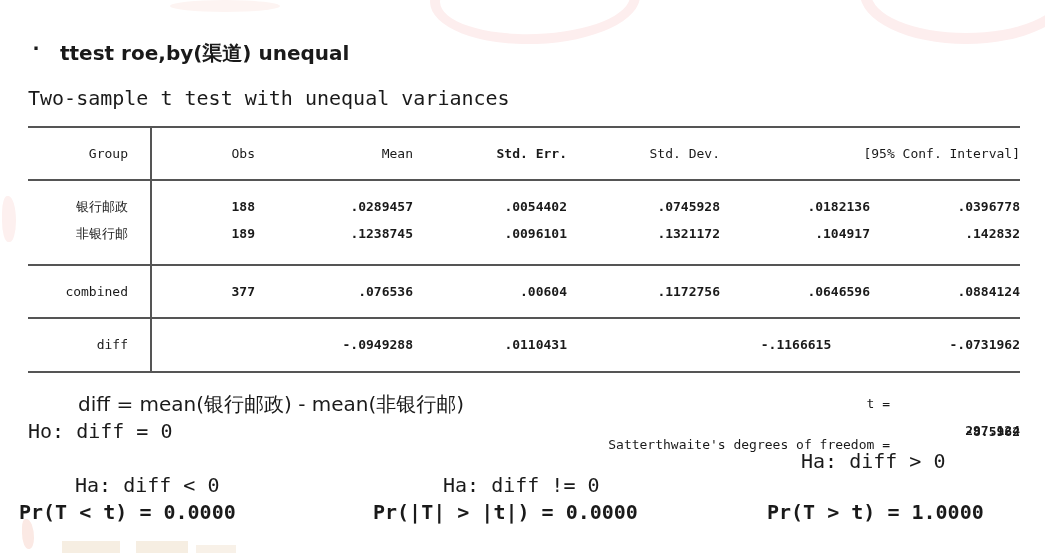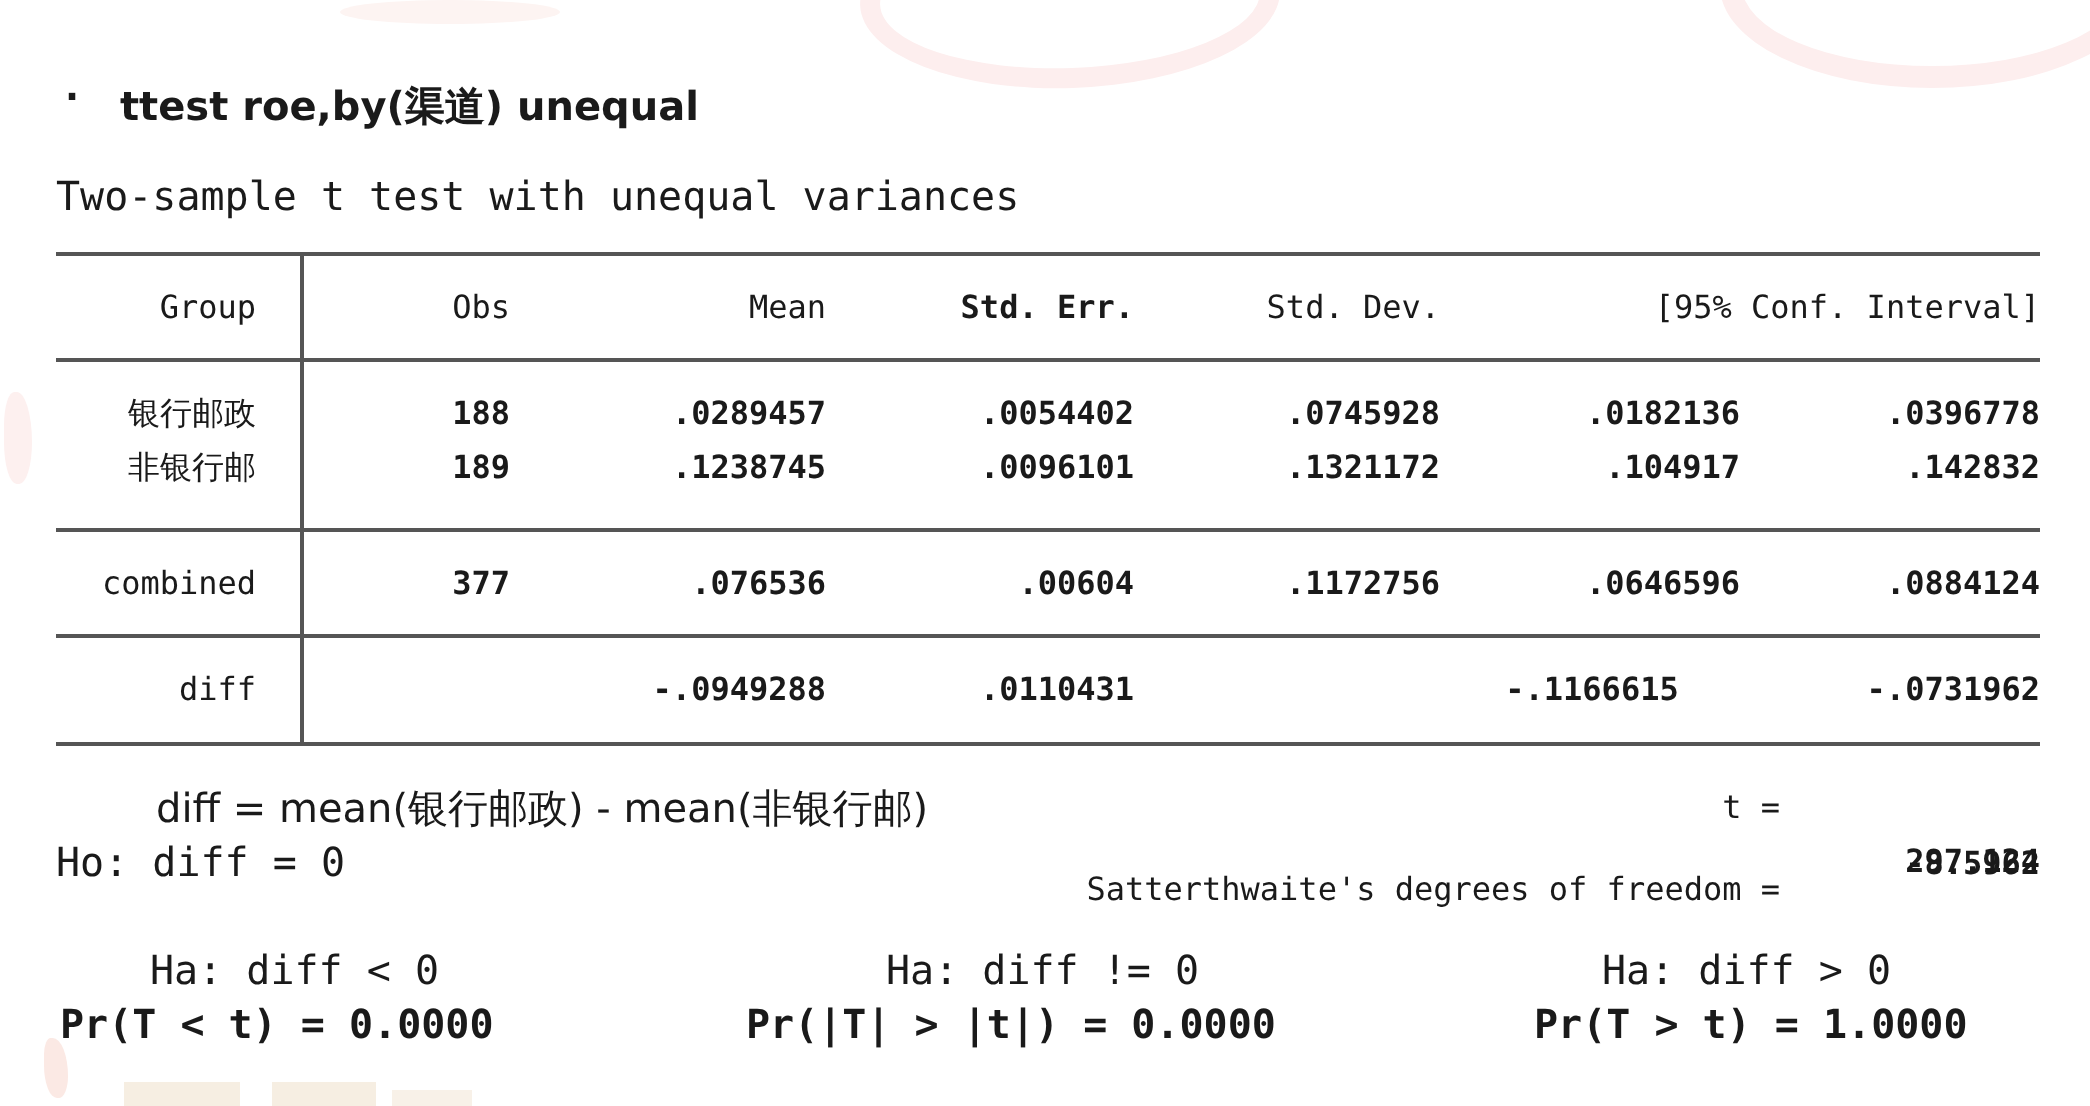"Group" .cell { font-size: 16px -> 13px }
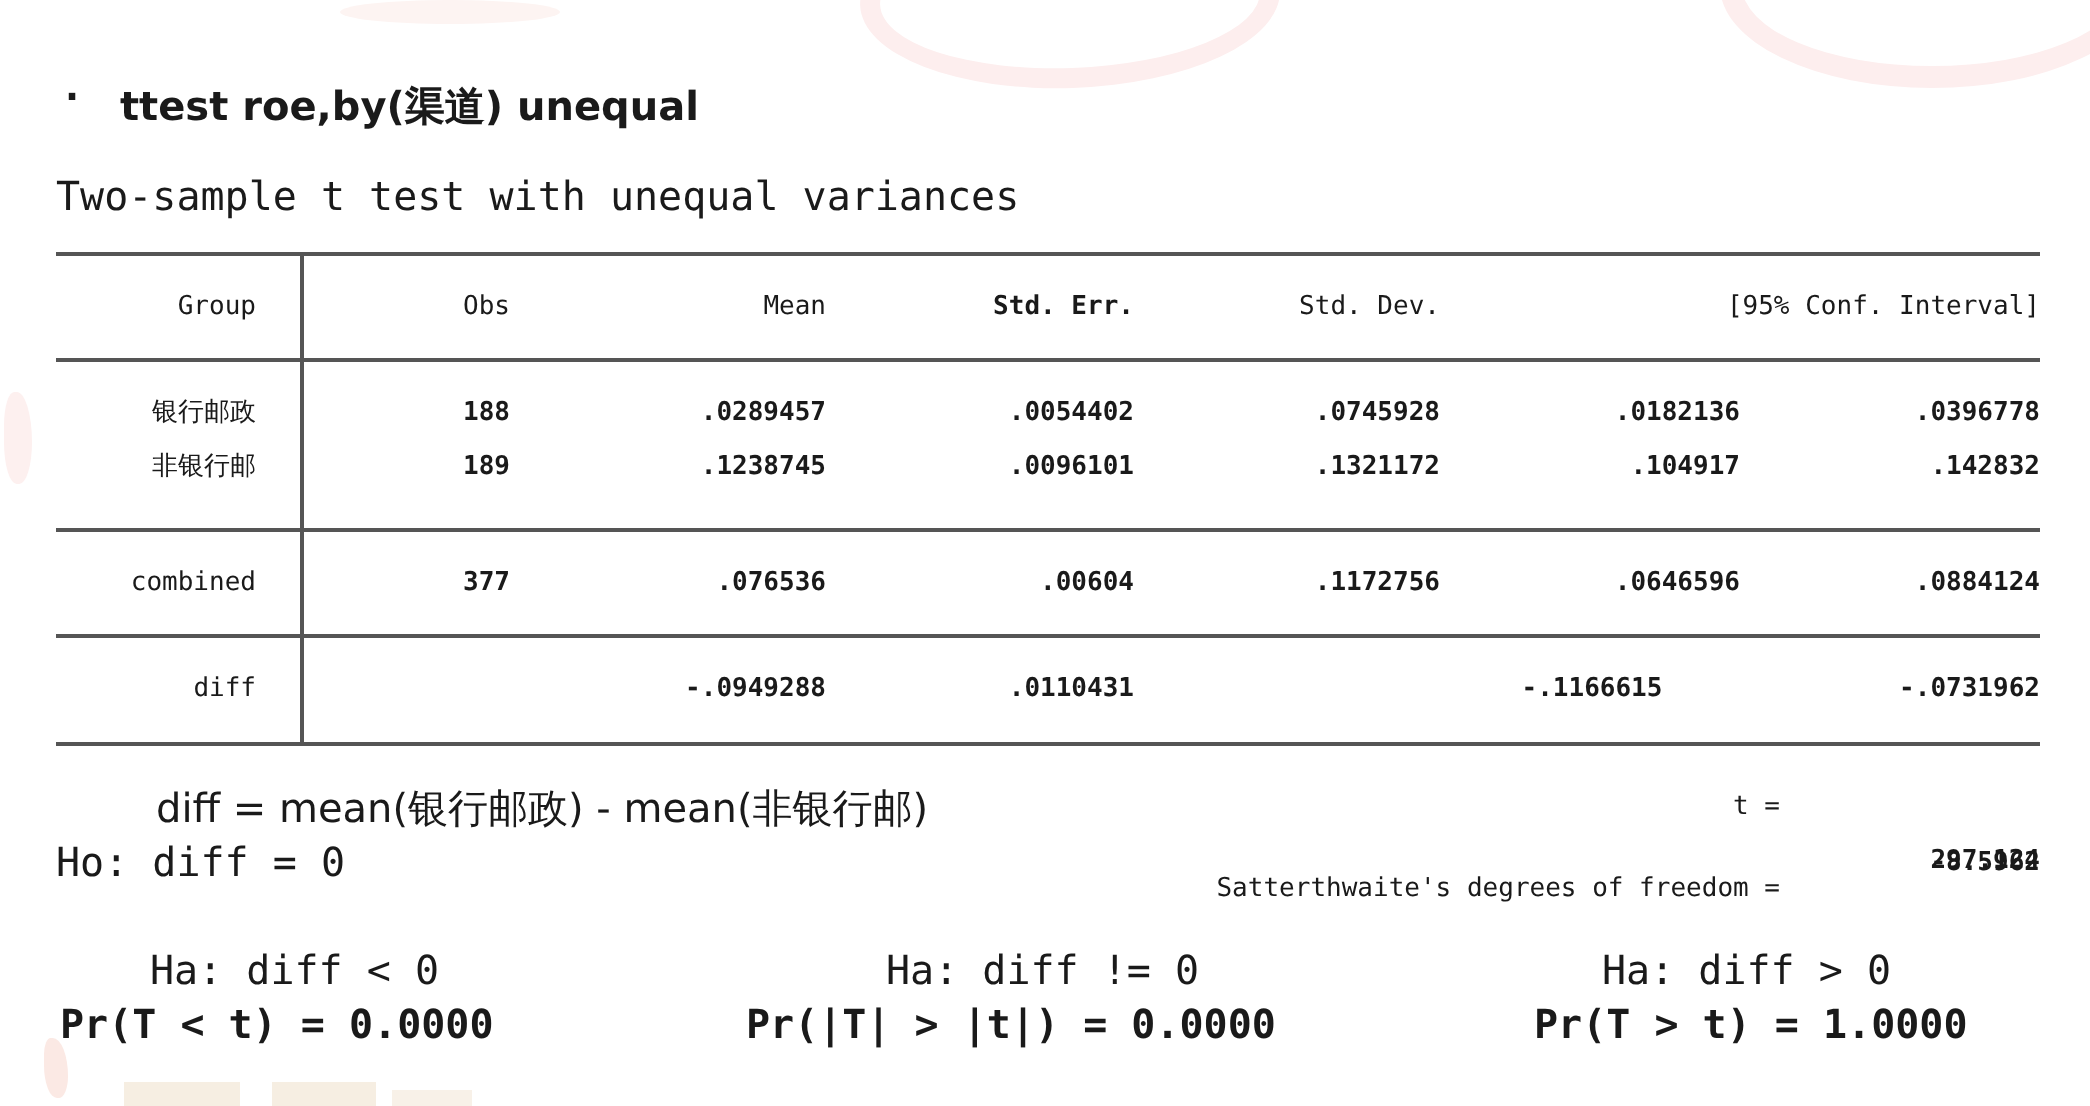"Ha: diff > 0" div.line { top: 474px -> 450px }
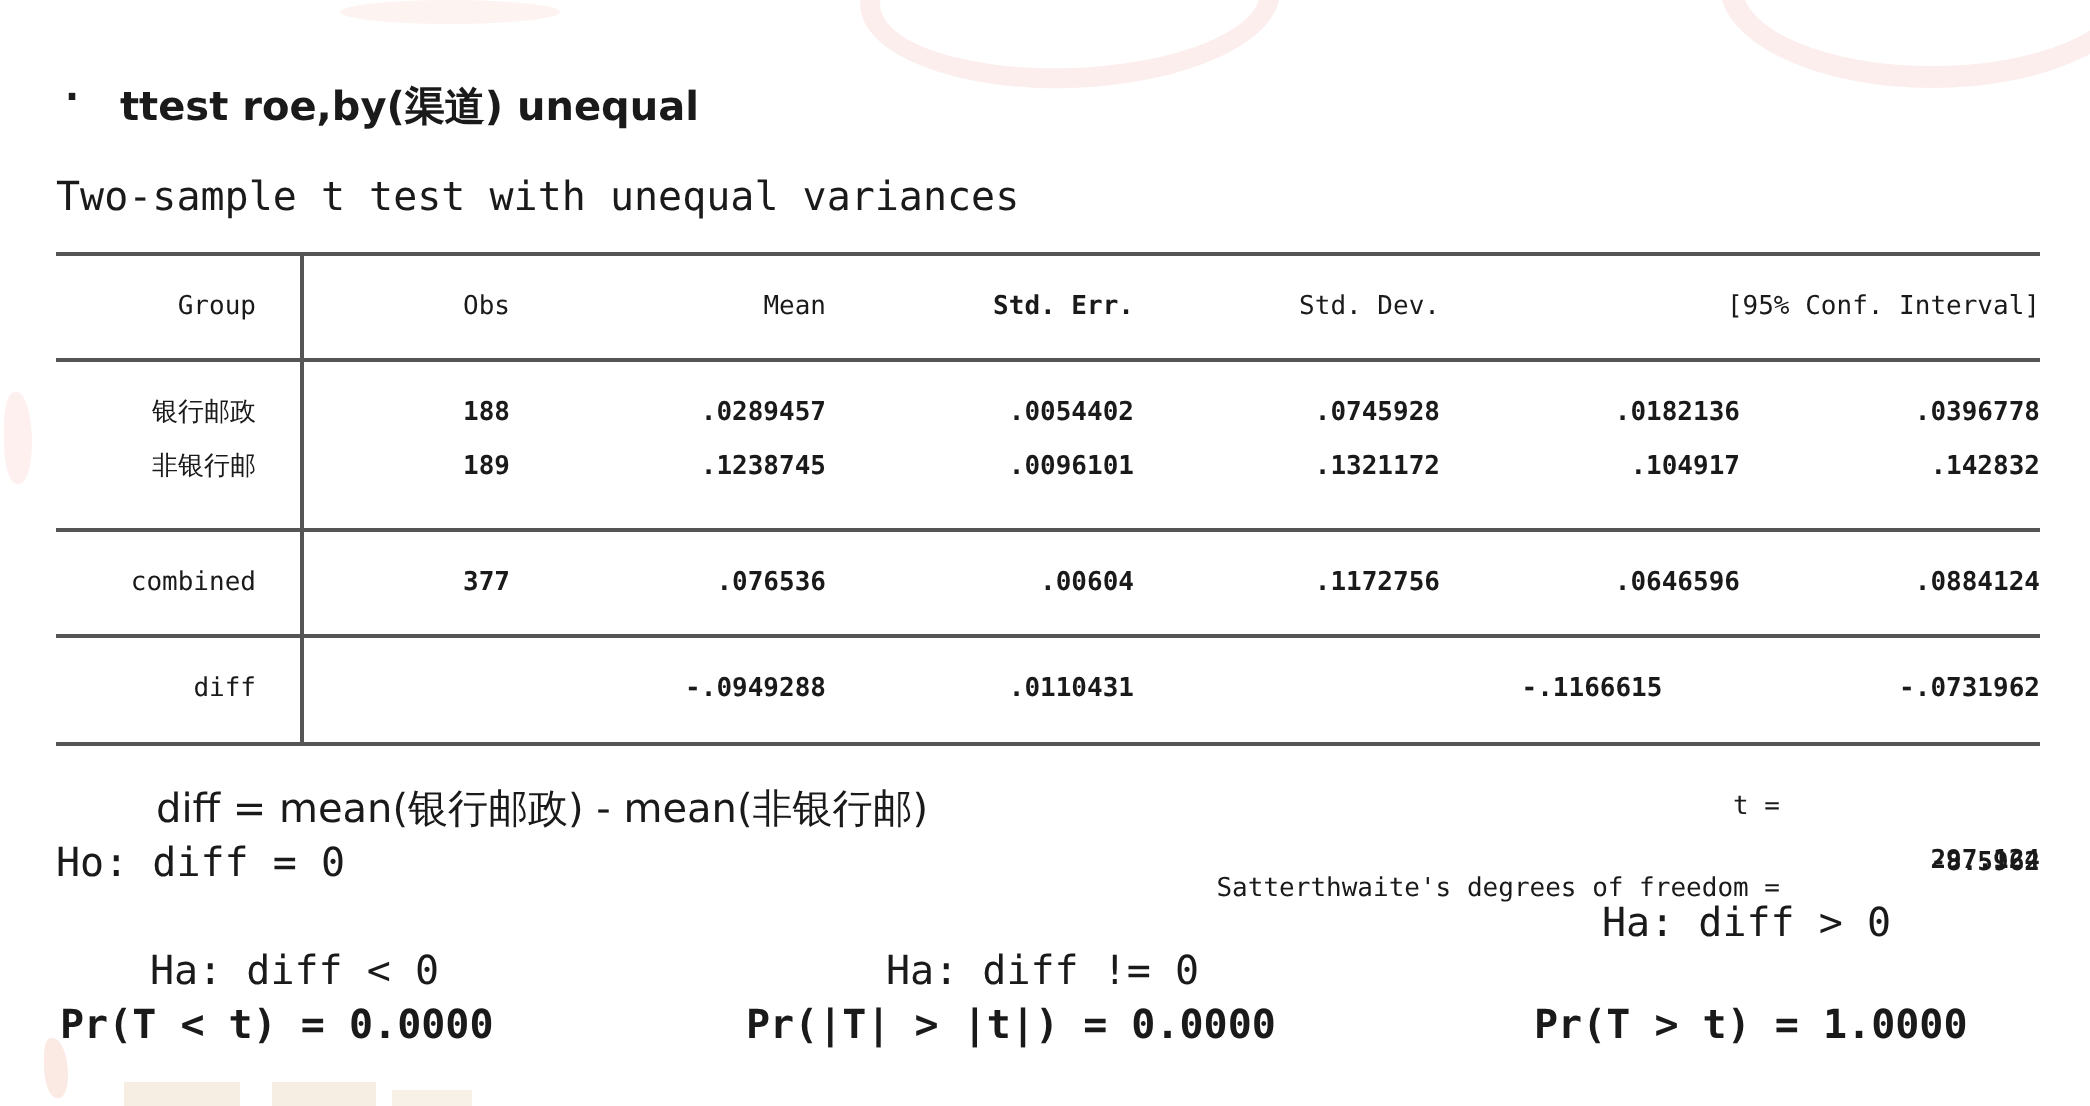"Pr(T < t) = 0.0000" div.line { left: 30px -> 19px }
